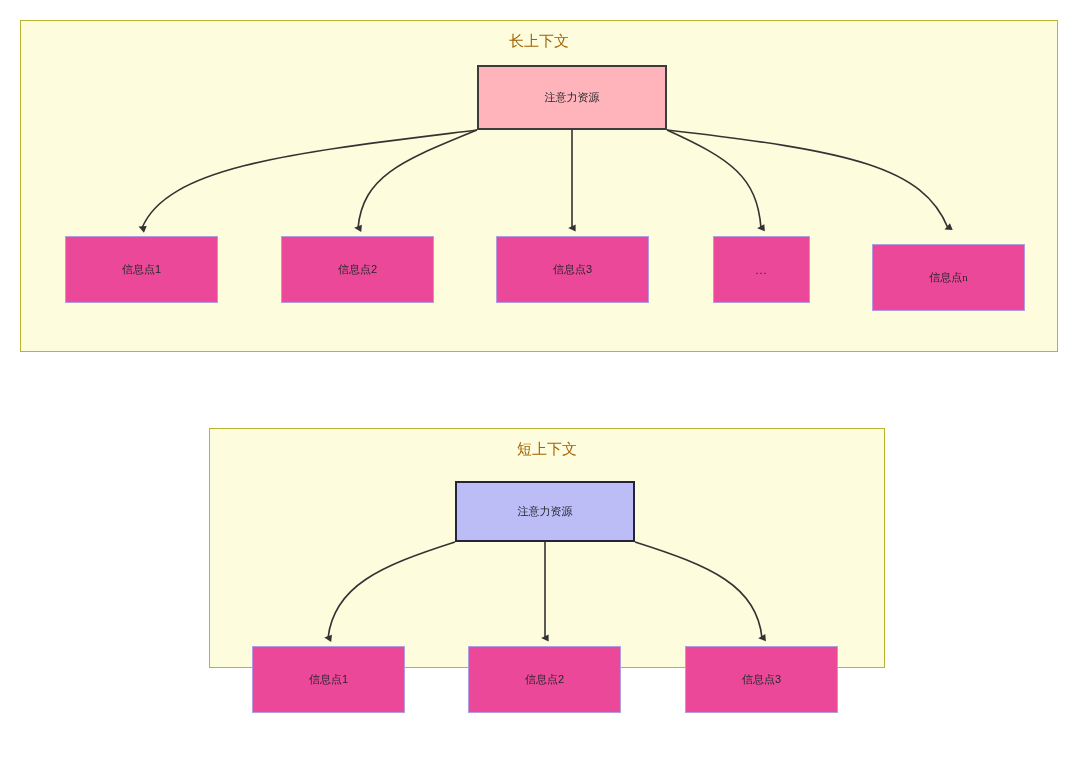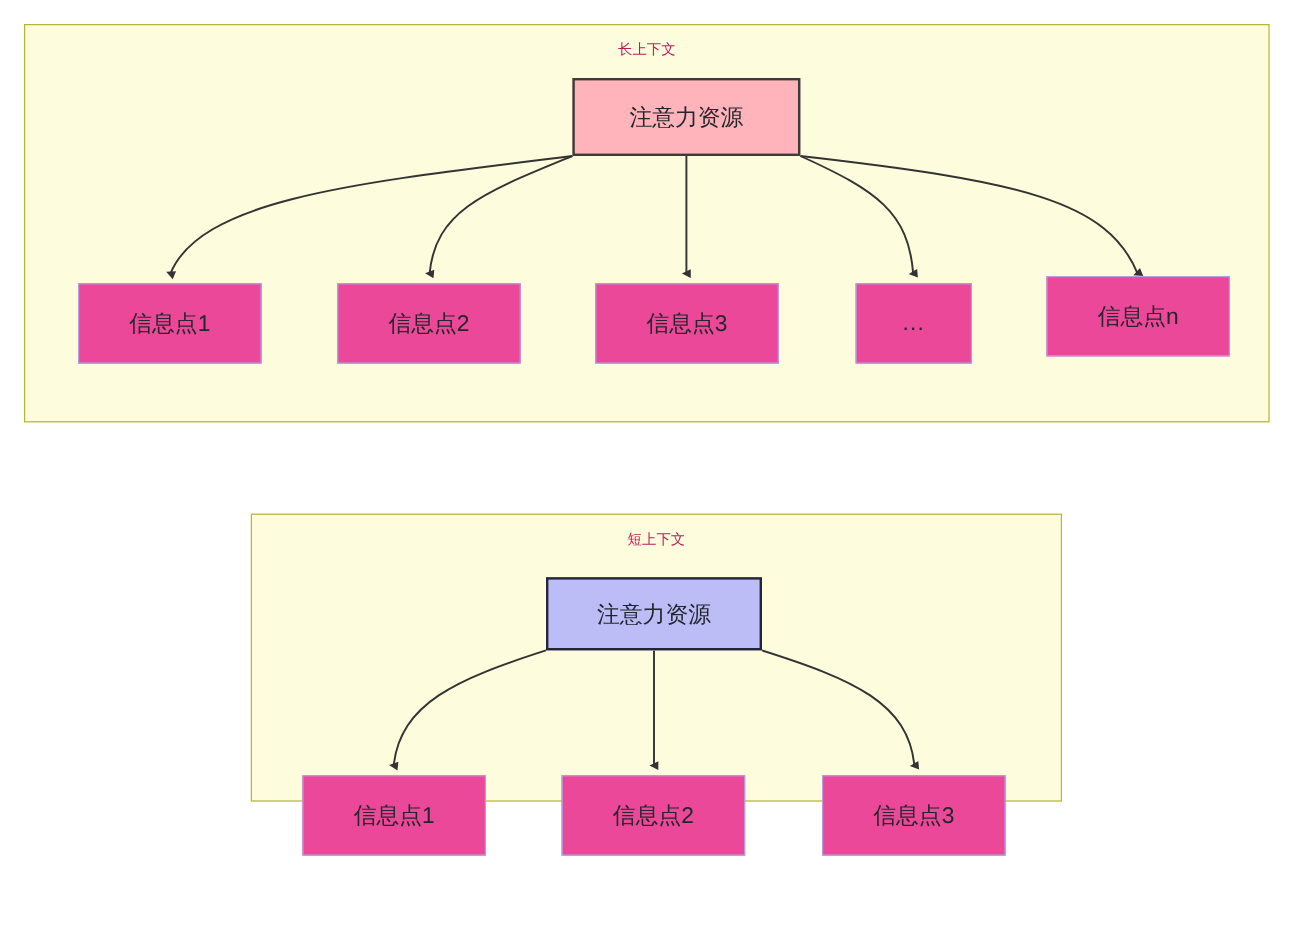"长上下文" .panel-title { color: #be185d -> #a16207; font-size: 12px -> 15px }
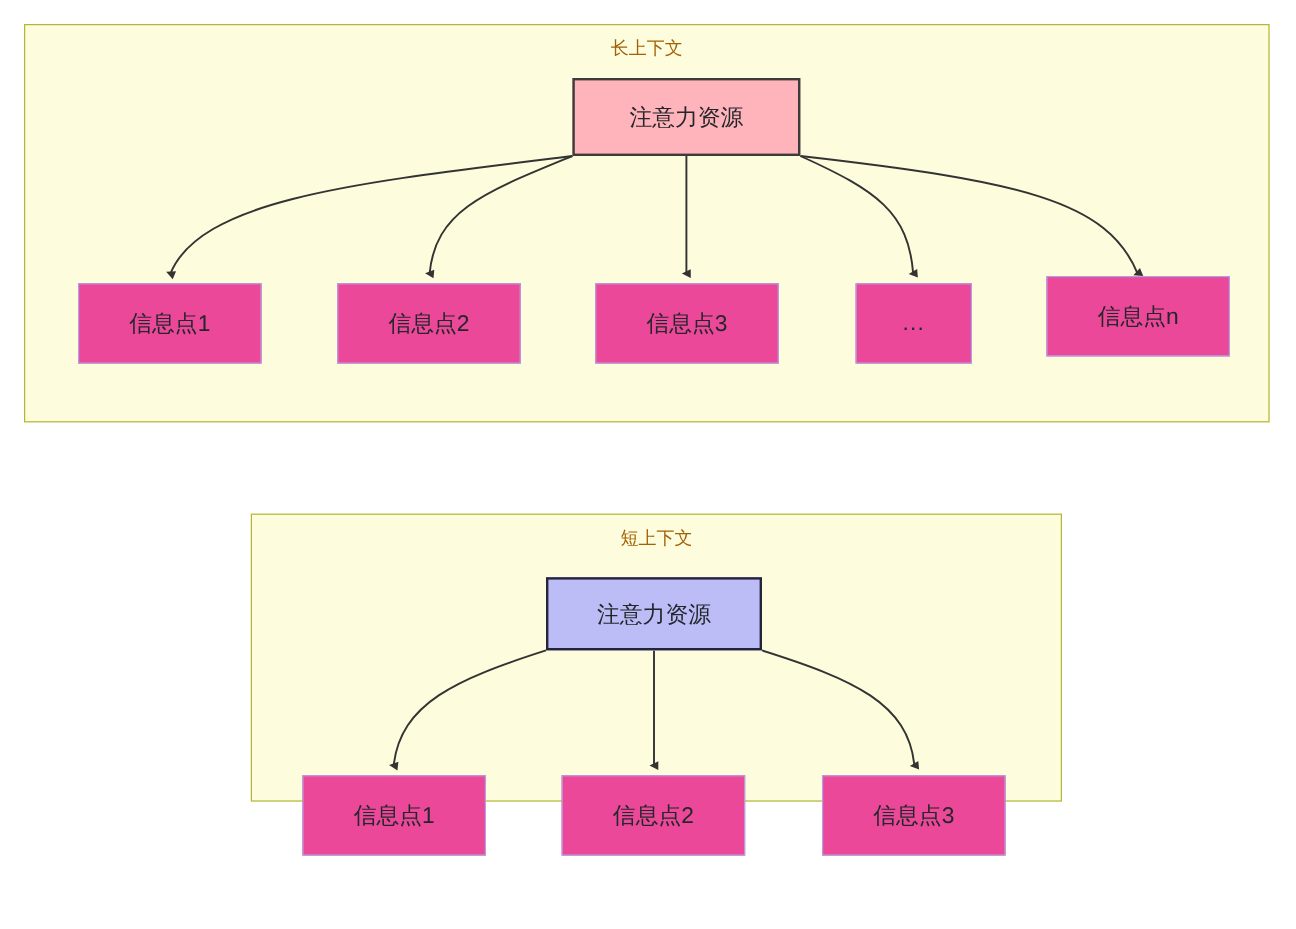"注意力资源" .node { font-size: 19px -> 11px }
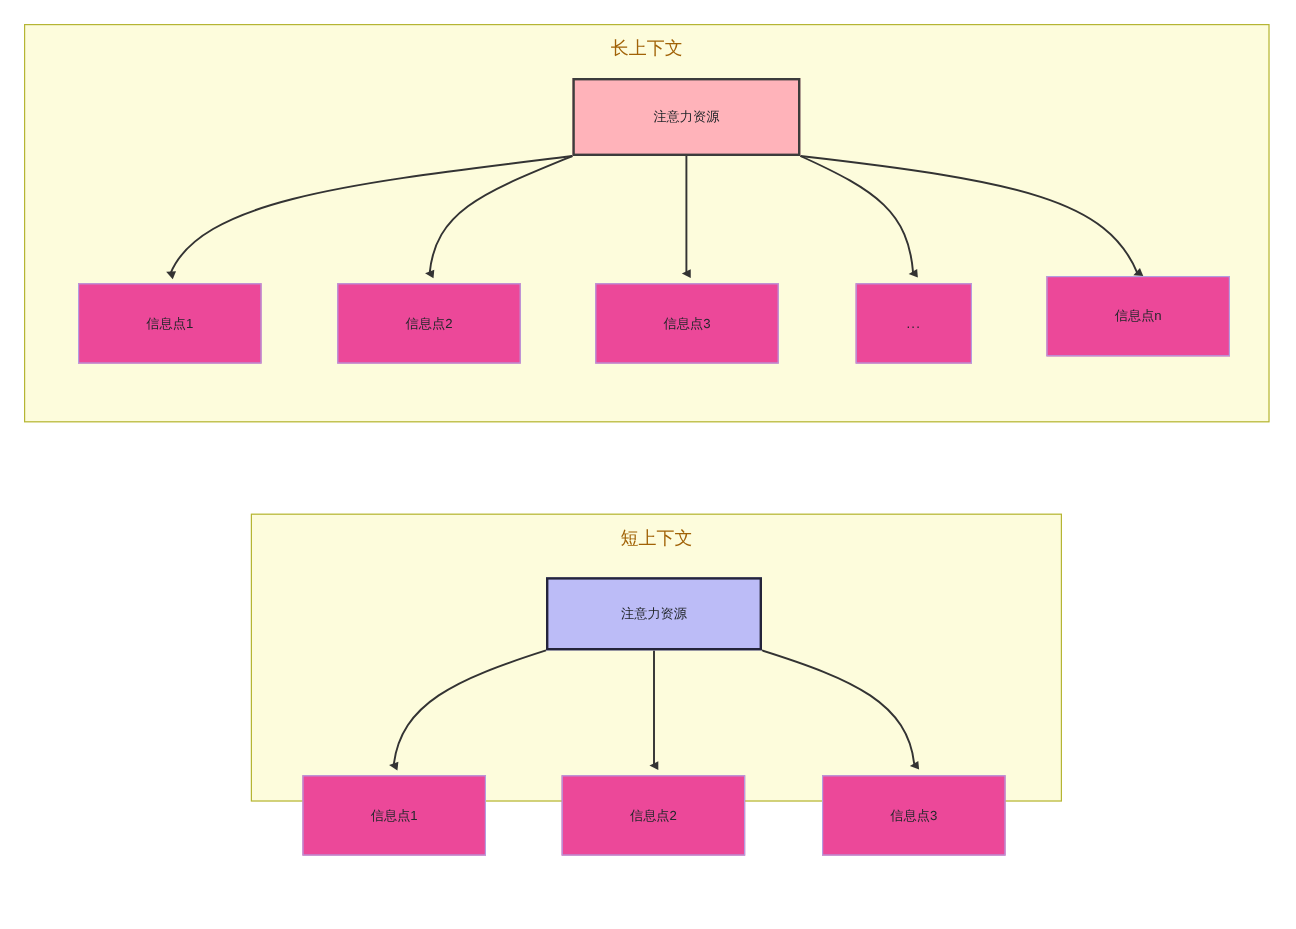"信息点n" #node-long-i5 { font-family: none -> Liberation Serif, serif; top: 230px -> 244px }
